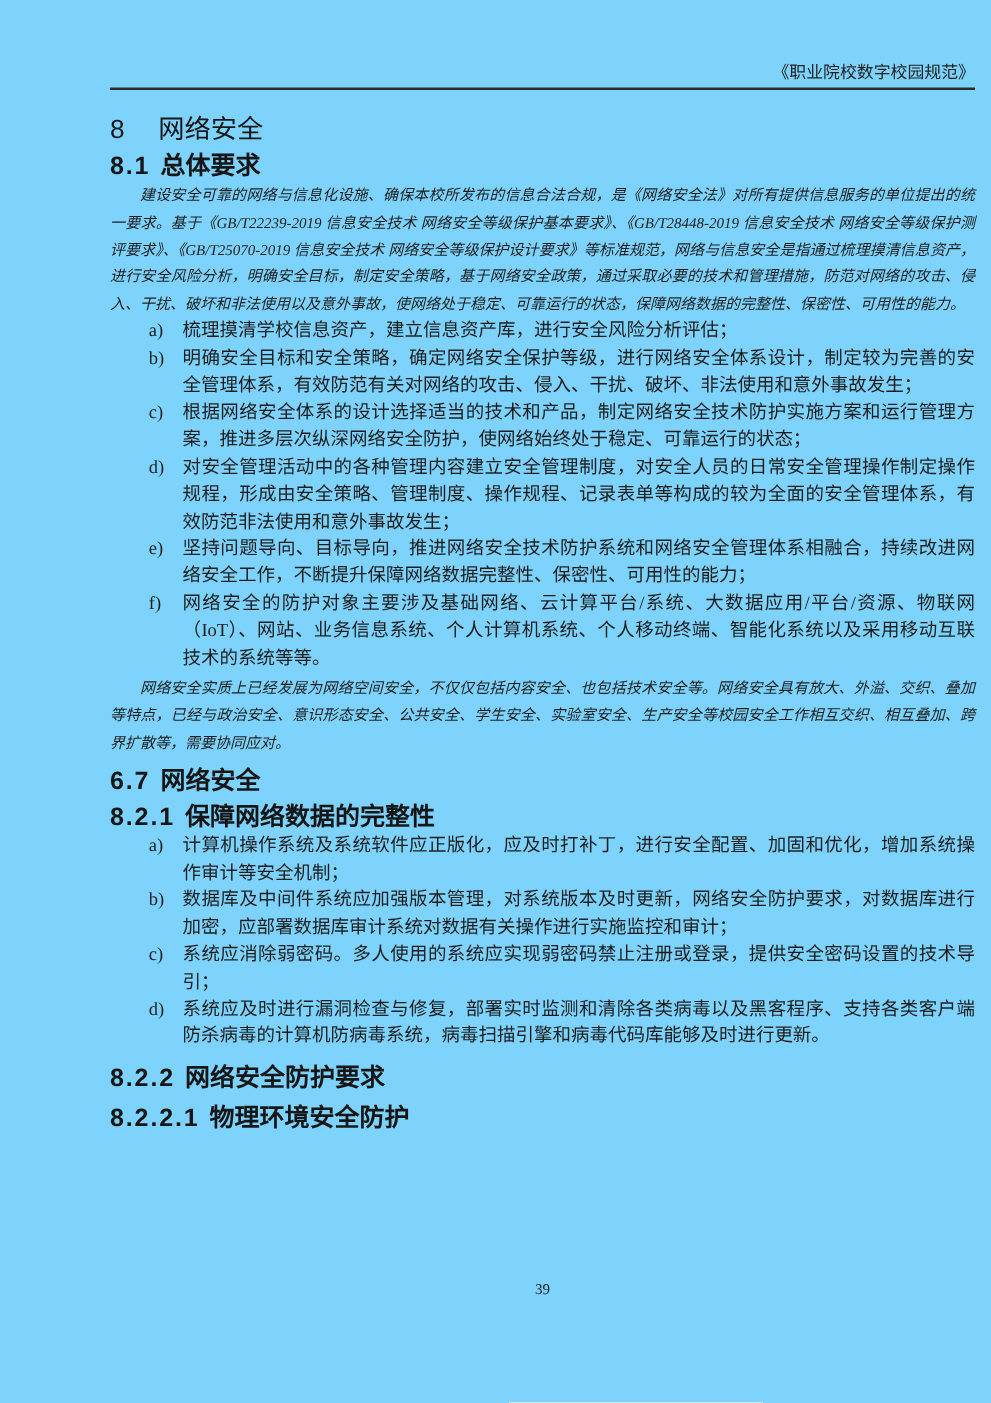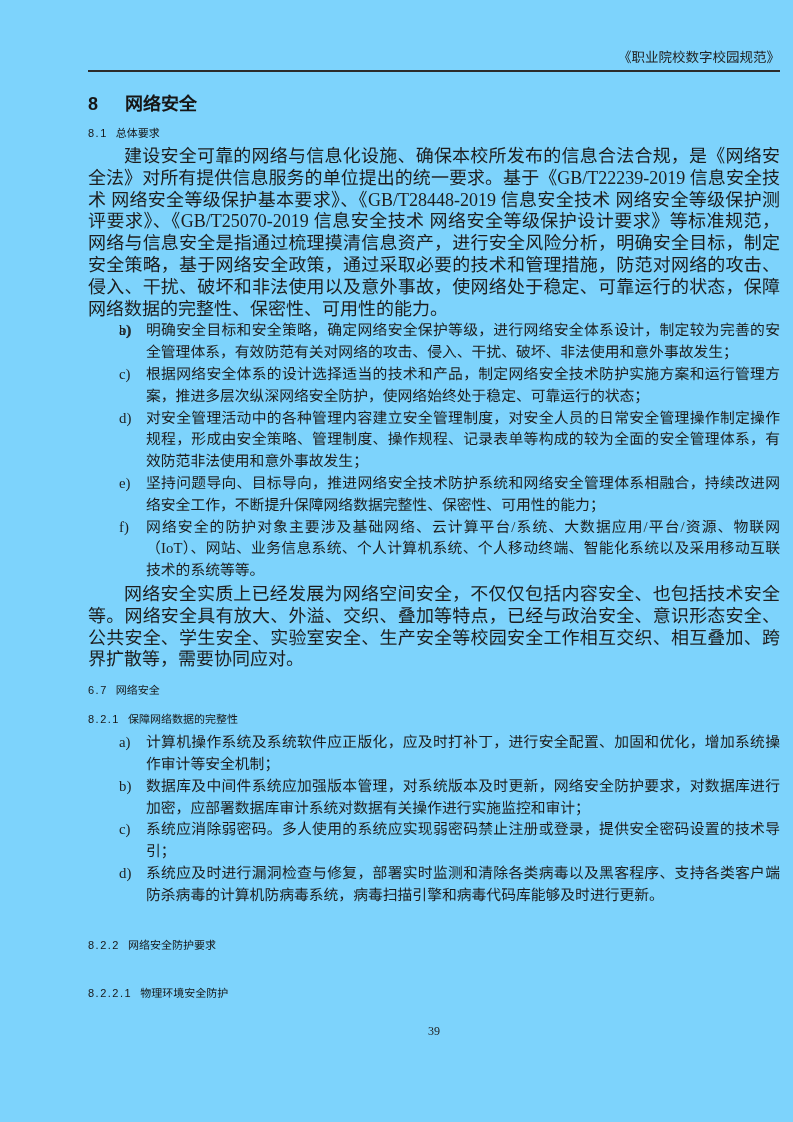"8 网络安全" .h-chapter { font-size: 18px -> 21px; font-weight: bold -> normal }
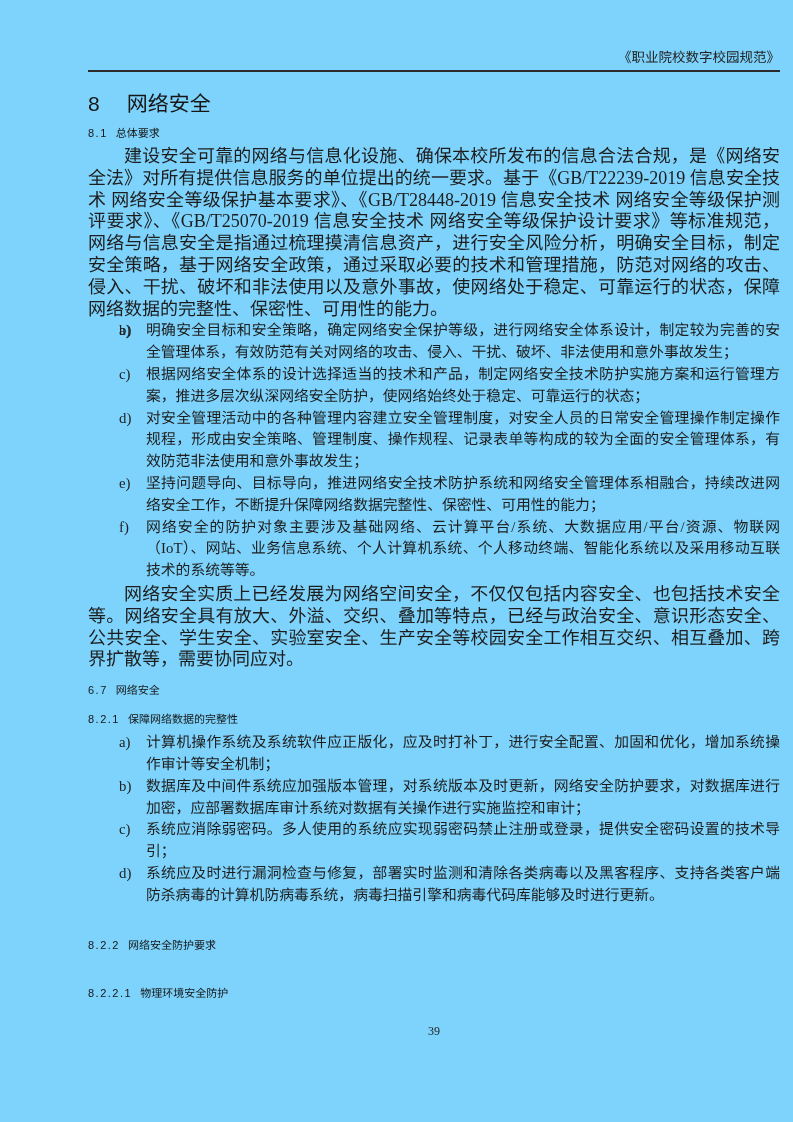"8.1 总体要求" .h-section { font-size: 11px -> 20px; font-weight: normal -> bold }
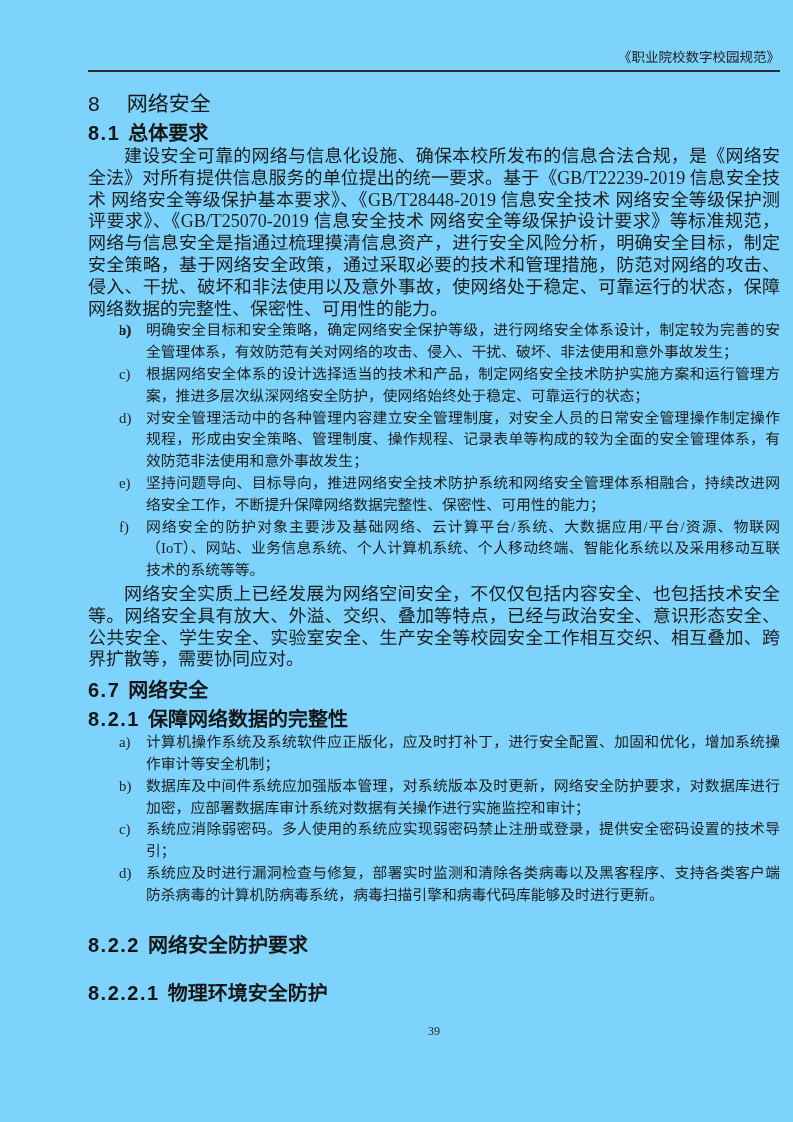"建设安全可靠的网络与信息化设施、确保本校所发布的信息合法合规，是《网络安全法》对" .body-p { font-size: 18px -> 12px; font-style: none -> italic }
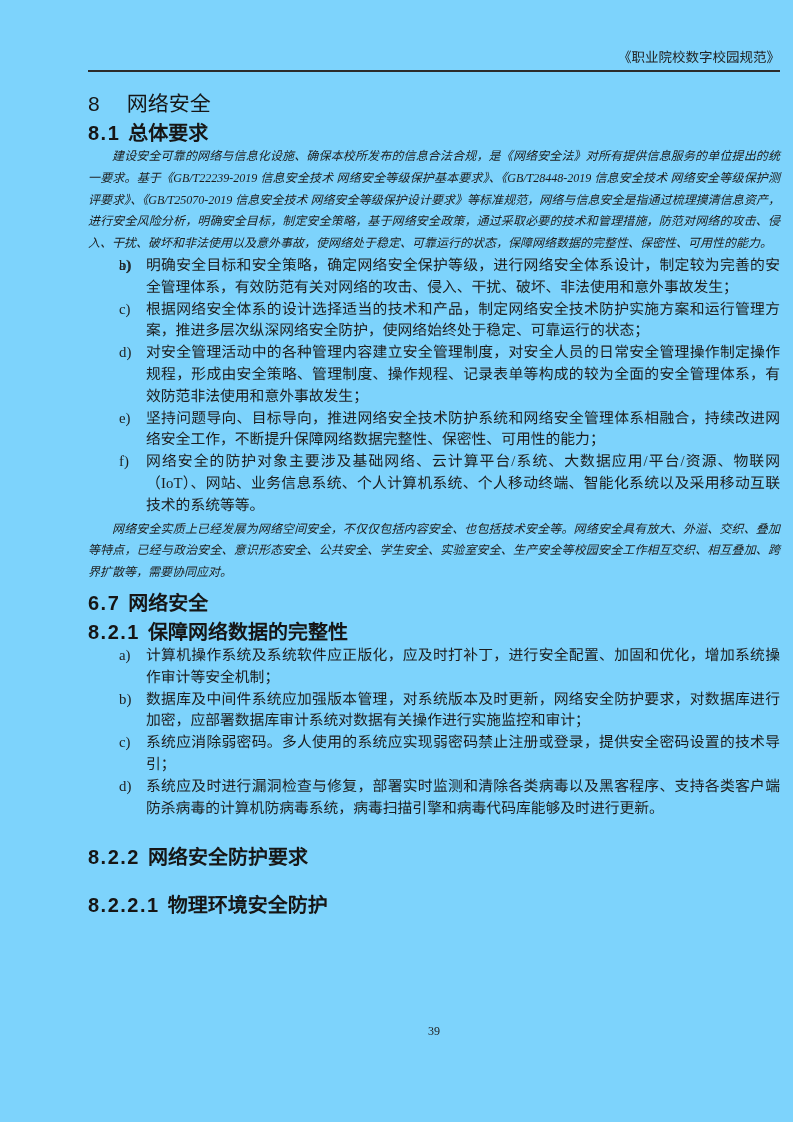"梳理摸清学校信息资产，建立信息资产库，进行安全风险分析评估；" span { html: none -> <span>梳理摸清学校信息资产，建立信息资产库，进行安全风险分析评估；</span> }
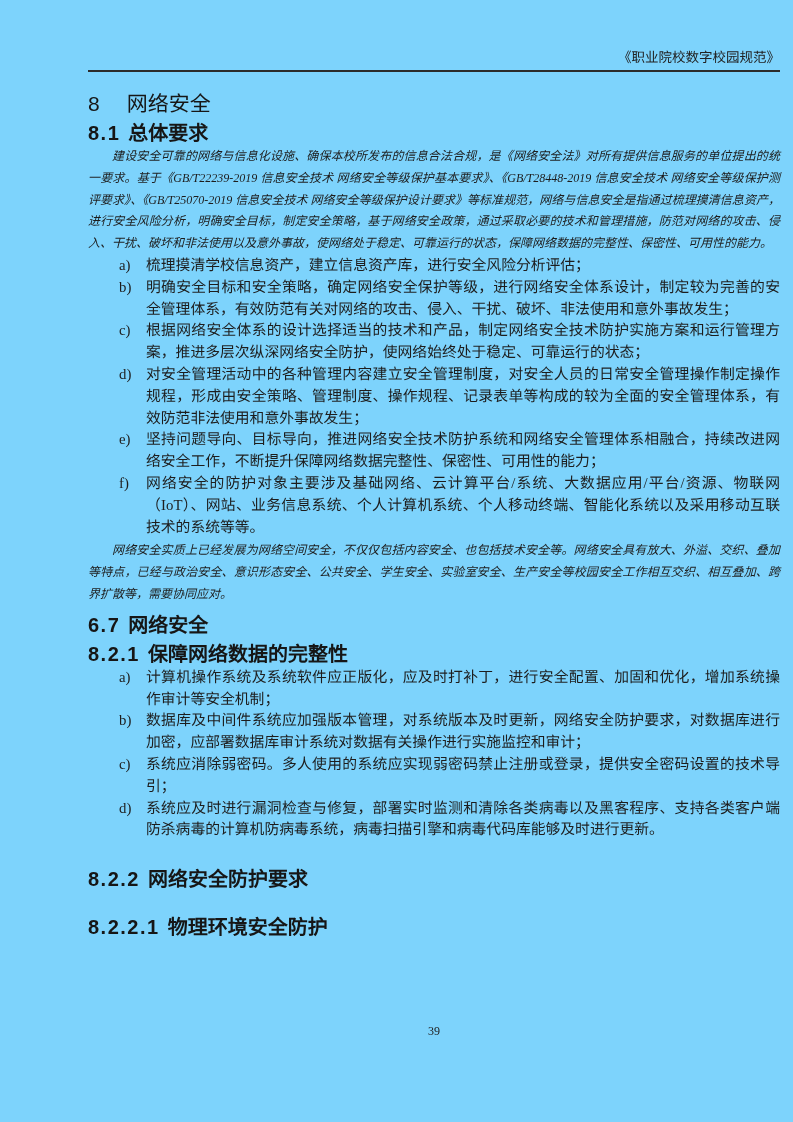"8.2.2 网络安全防护要求" .h-section.sub { margin-top: 28px -> 12px }
